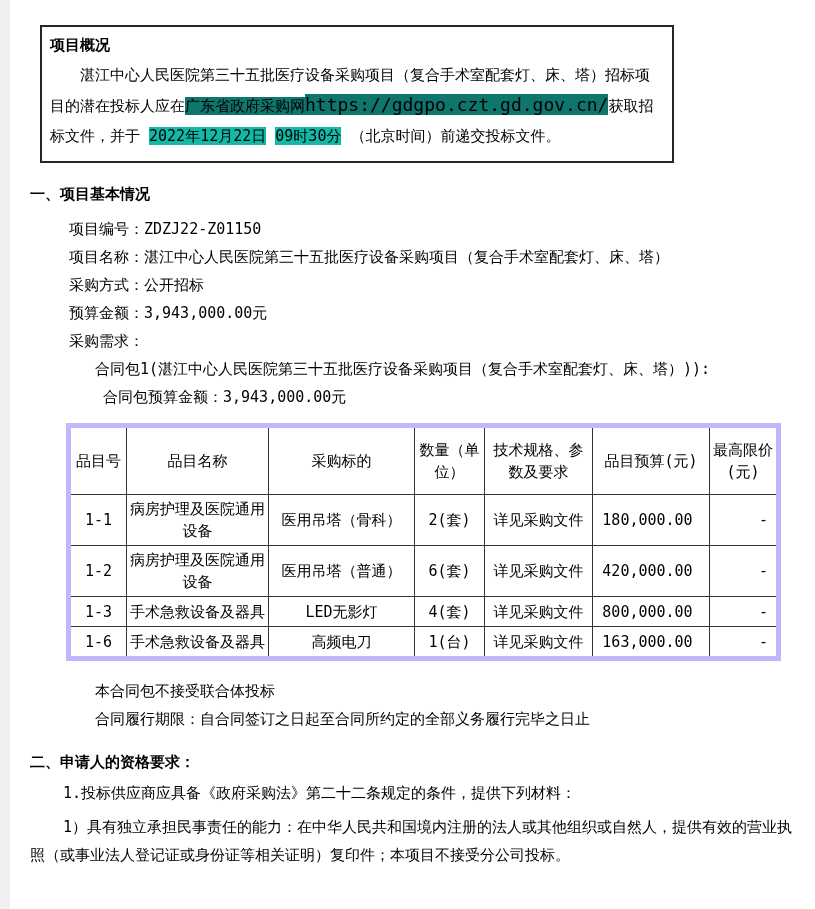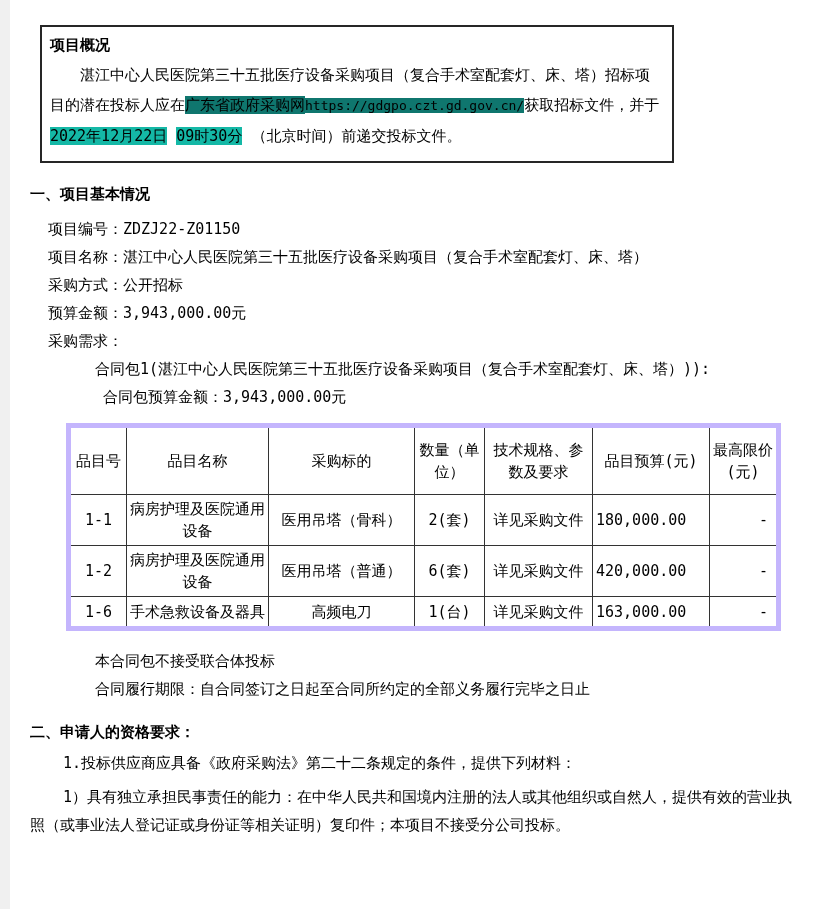"https://gdgpo.czt.gd.gov.cn/" .url { font-size: 13px -> 18px }
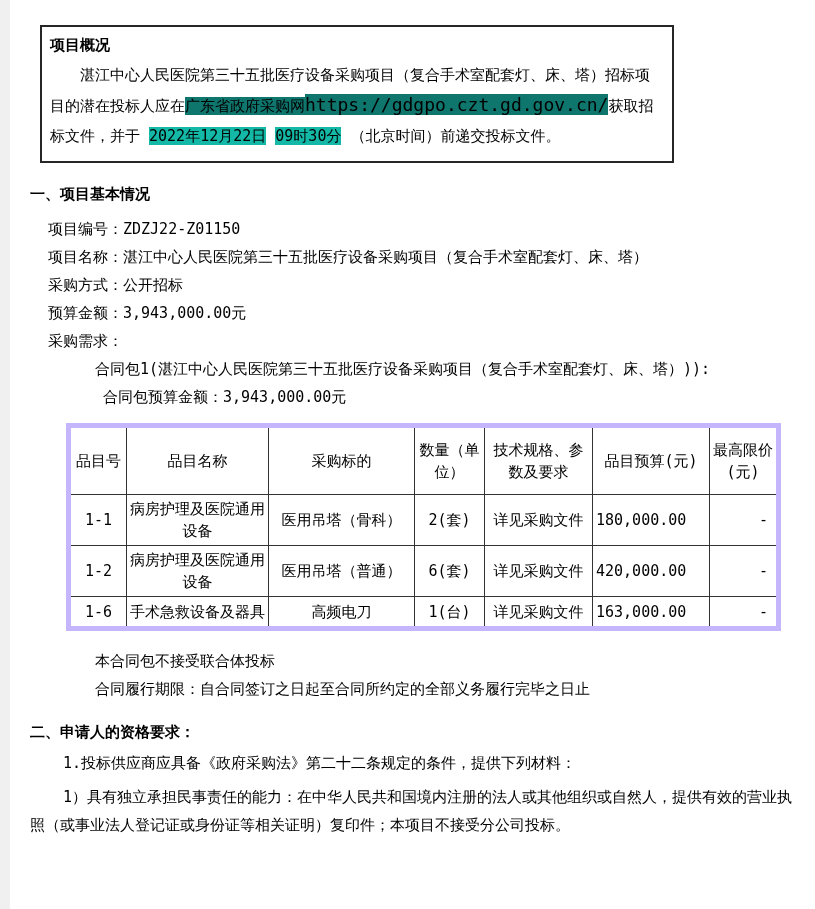"项目编号：ZDZJ22-Z01150" .fields { margin: 10px 0 0 18px -> 10px 0 0 39px }
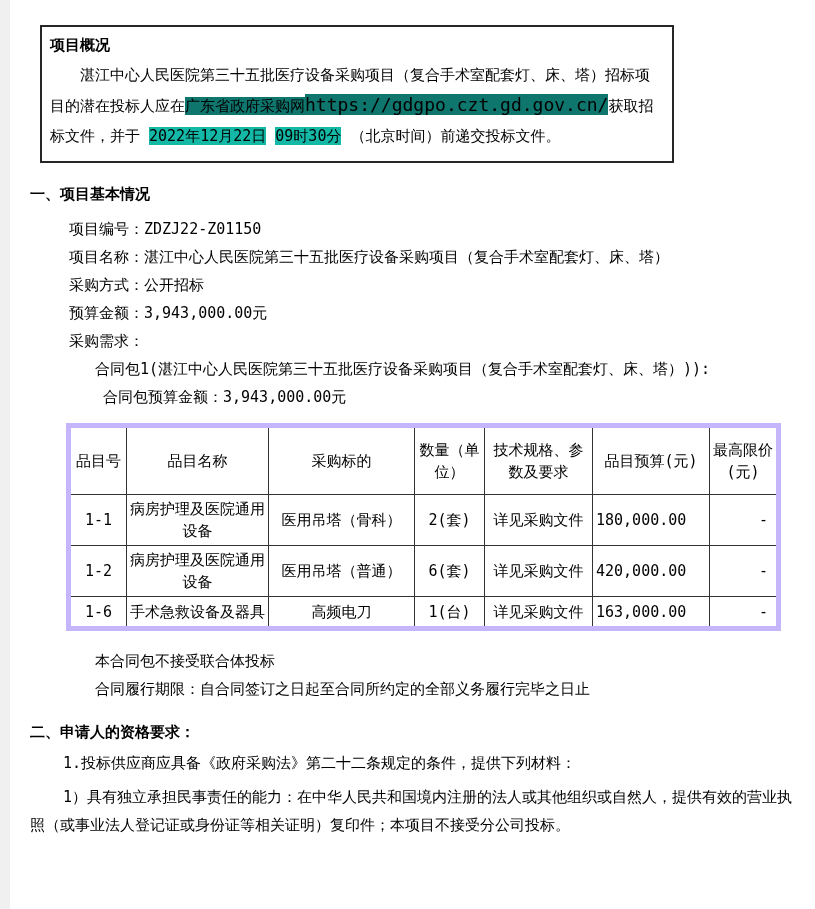"180,000.00" td.num { text-align: left -> center }
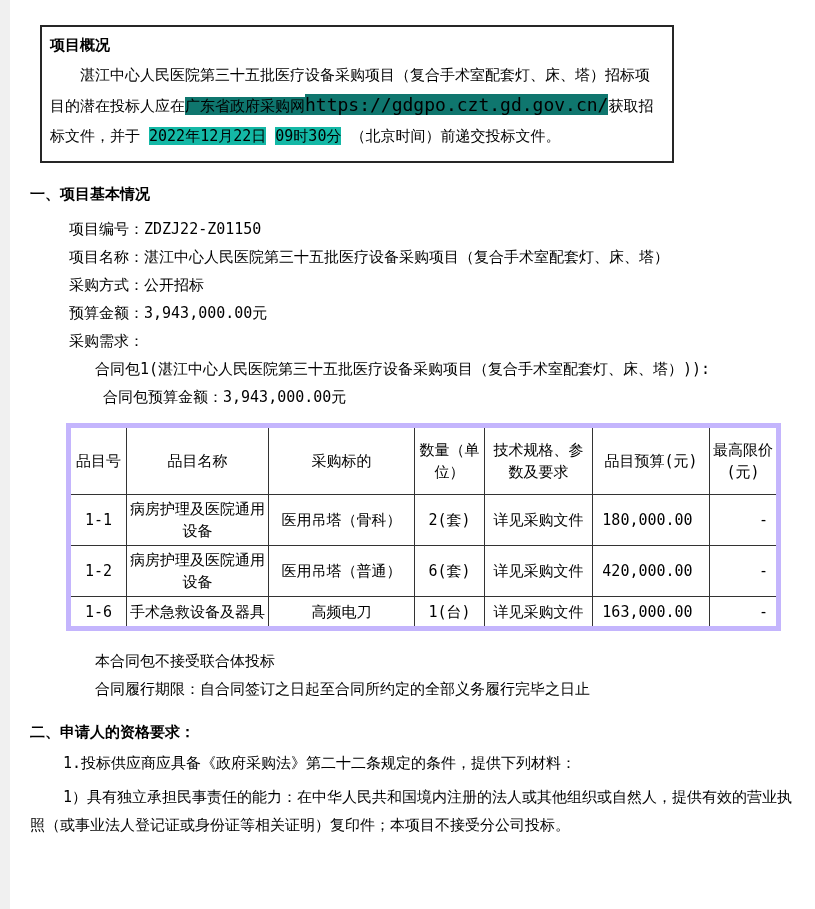"1-3" tr.short { html: none -> <tr> <td>1-3</td> <td>手术急救设备及器具</td> <td>LED无影灯</td> <td>4(套)</td> <td>详见采购文件</td> <td>800,000.00</td> <td>-</td> </tr> }
